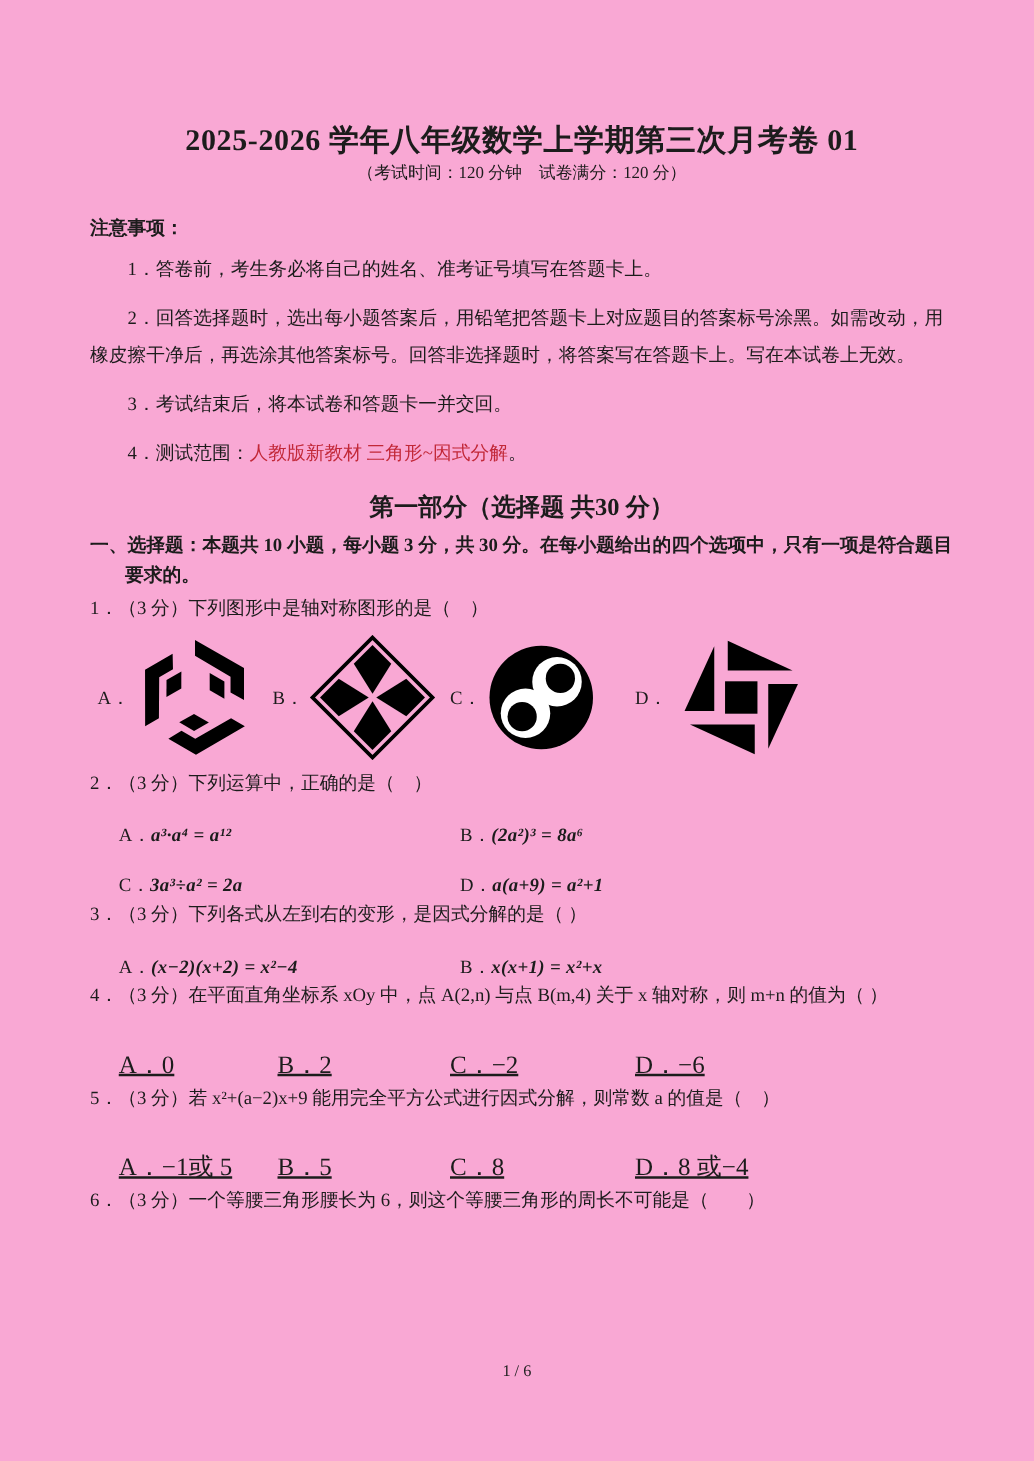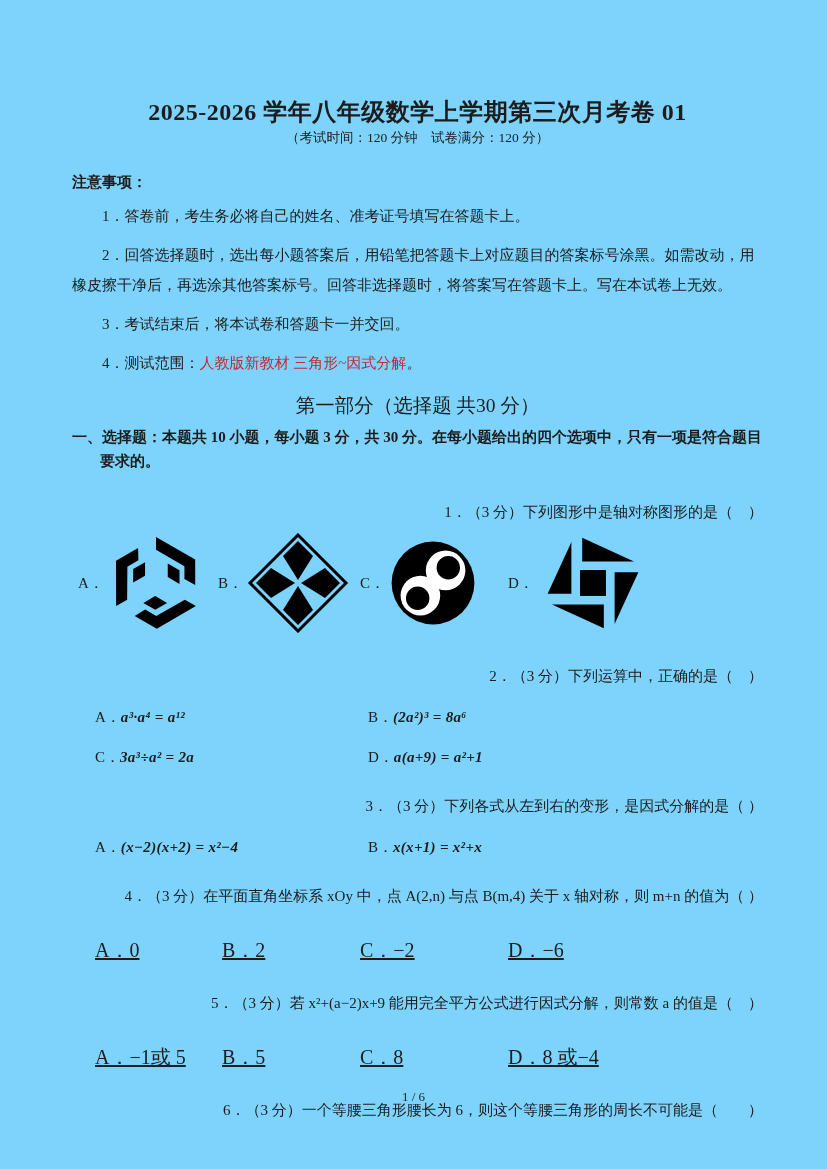"2025-2026 学年八年级数学上学期第三次月考卷 01" .page { background: #7dd3fc -> #f9a8d4 }
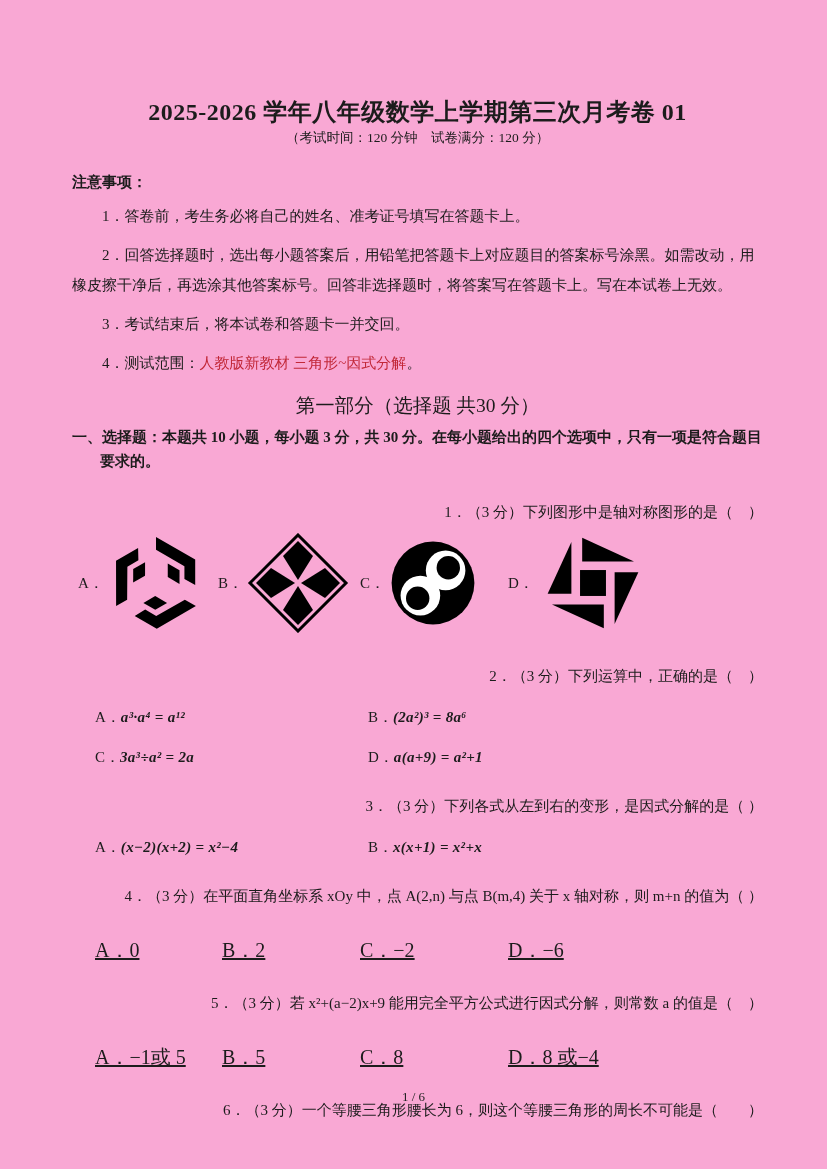"第一部分（选择题 共30 分）" .section-heading { font-weight: normal -> bold }
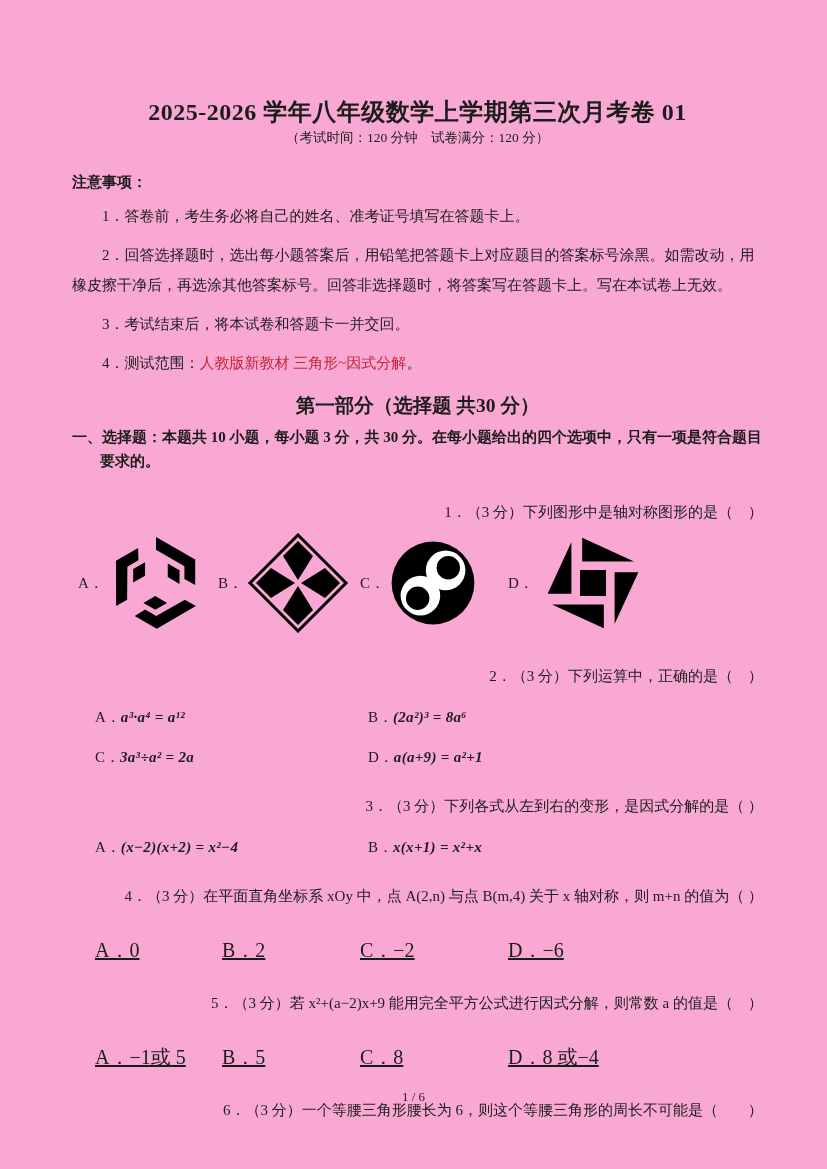"1．（3 分）下列图形中是轴对称图形的是（ ）" .stem { margin-top: 28px -> 3px; text-align: right -> none }
